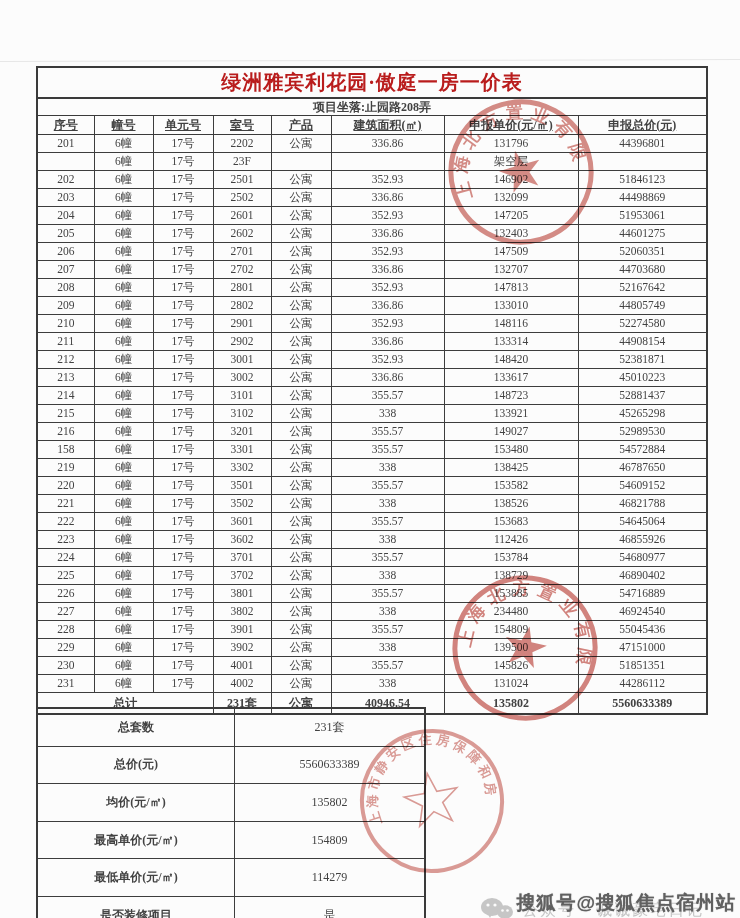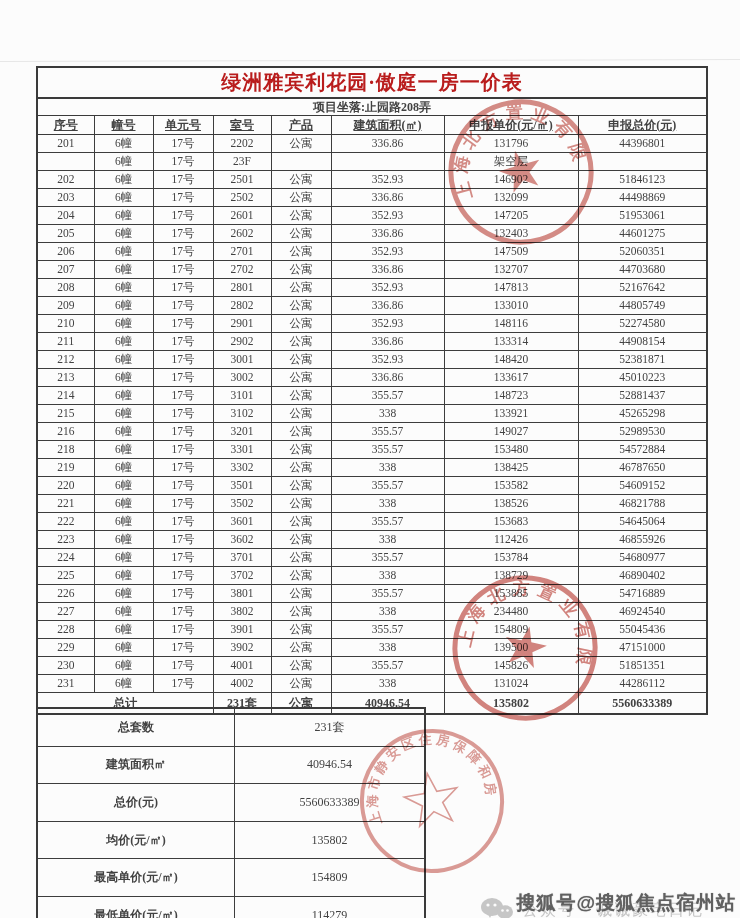"218" td { text: 218 -> 158 }
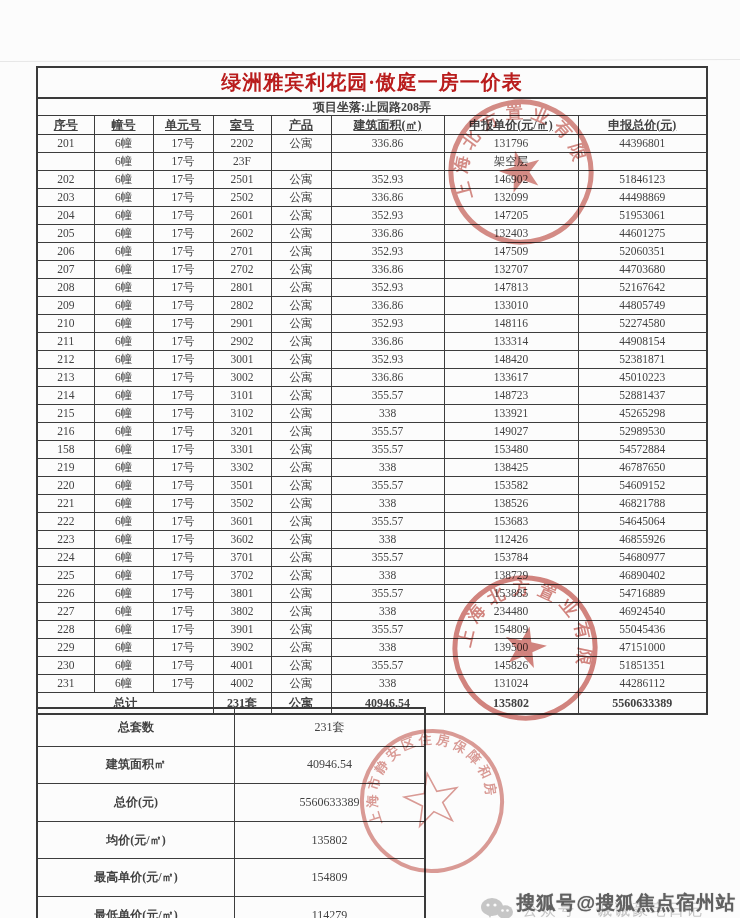"建筑面积㎡" tr { html: <tr> <th>建筑面积㎡</th> <td>40946.54</td> </tr> -> none }
